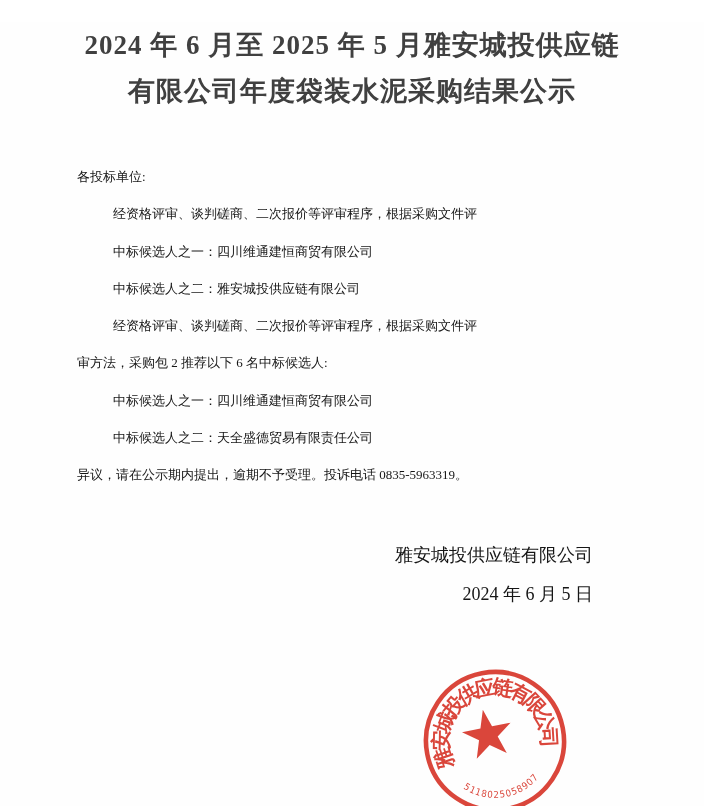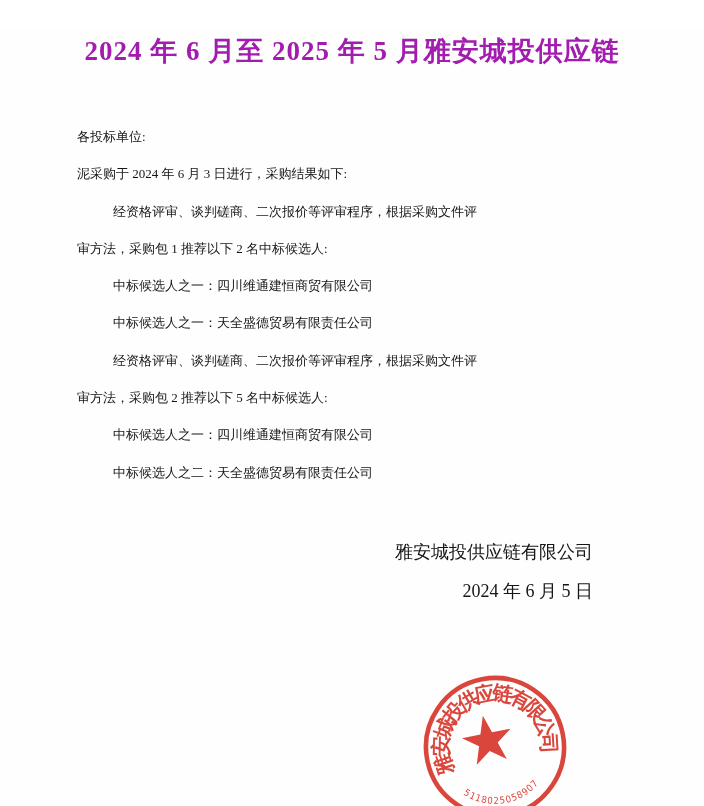"2024 年 6 月至 2025" .title { color: #a21caf -> #404040; margin-top: 28px -> 22px }
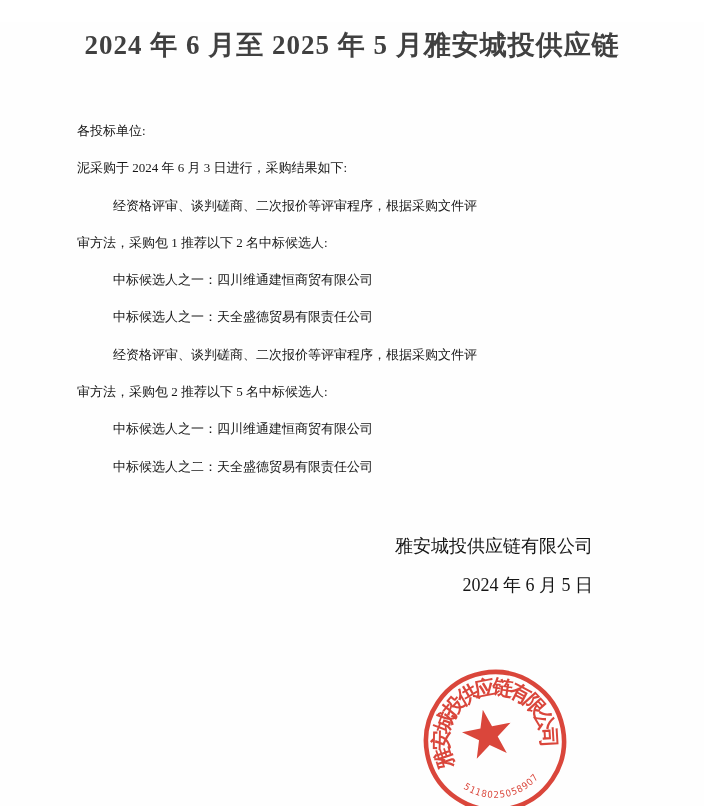"有限公司年度袋装水泥采购结果公示" div { html: none -> <div>有限公司年度袋装水泥采购结果公示</div> }
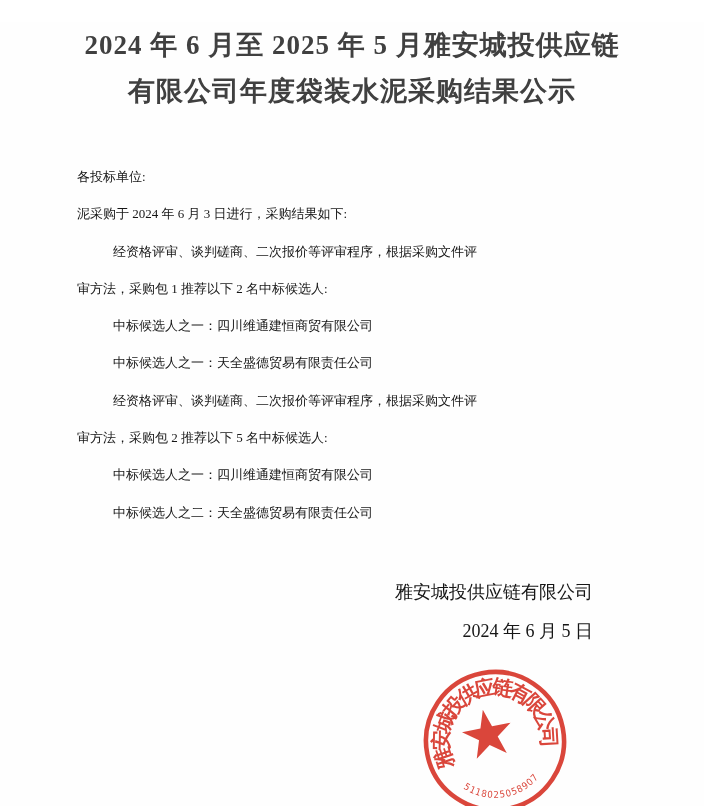"泥采购于 2024 年 6 月" div.line { html: <div>泥采购于 2024 年 6 月 3 日进行，采购结果如下:</div> -> none }
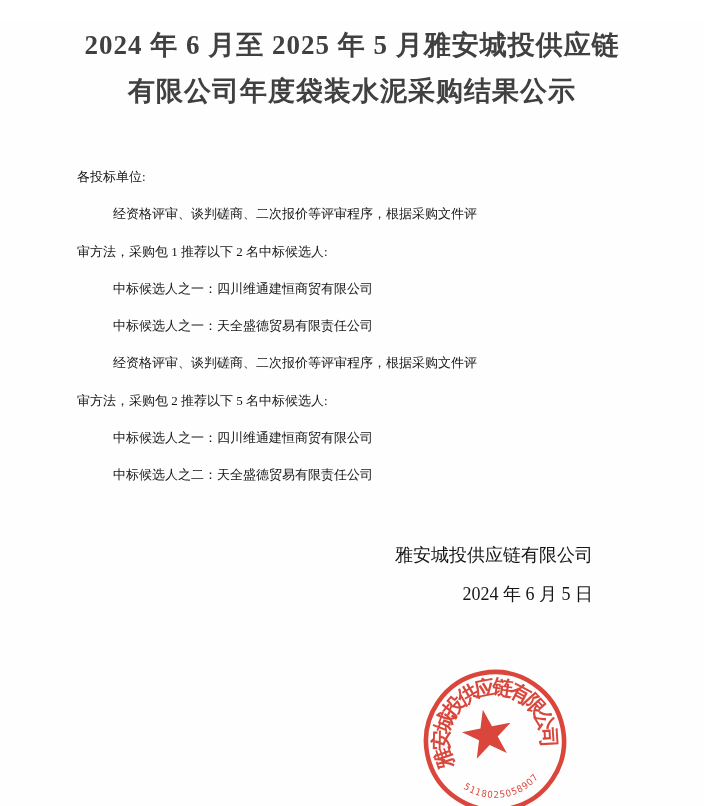"审方法，采购包 1 推荐以下 2 名中标候选人:" div.line { html: <div>审方法，采购包 1 推荐以下 2 名中标候选人:</div> -> none }
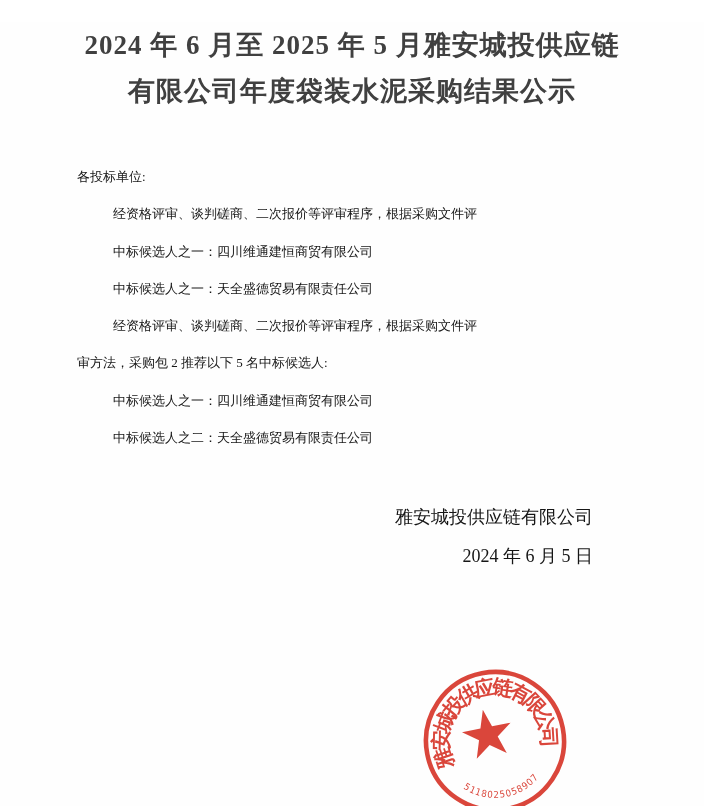"中标候选人之一：天全盛德贸易有限责任公司" div.line { text: 一：天全盛德贸易有限责任 -> 二：雅安城投供应链有限 }
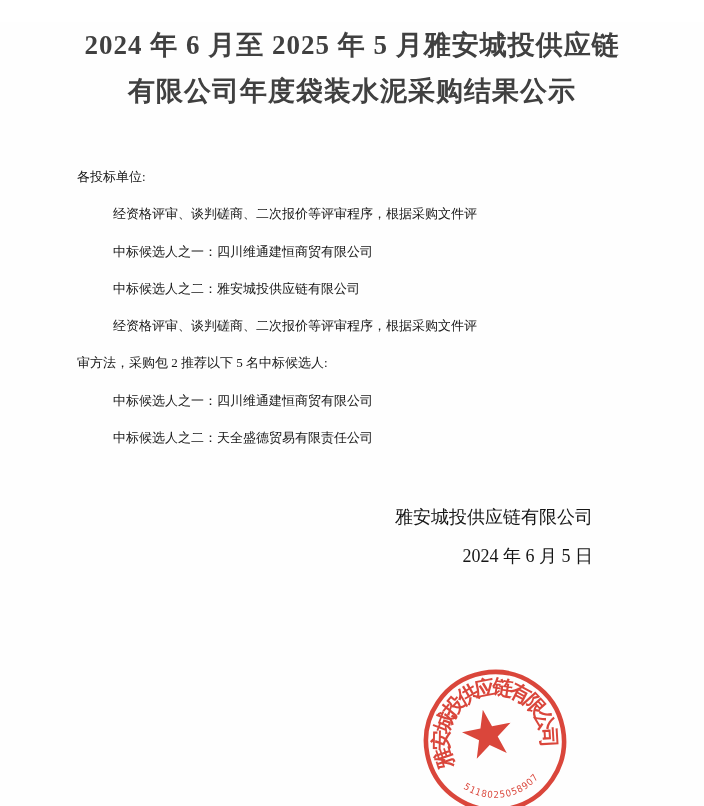"审方法，采购包 2 推荐以下 5 名中标候选人:" div.line { text: 5 -> 6 }
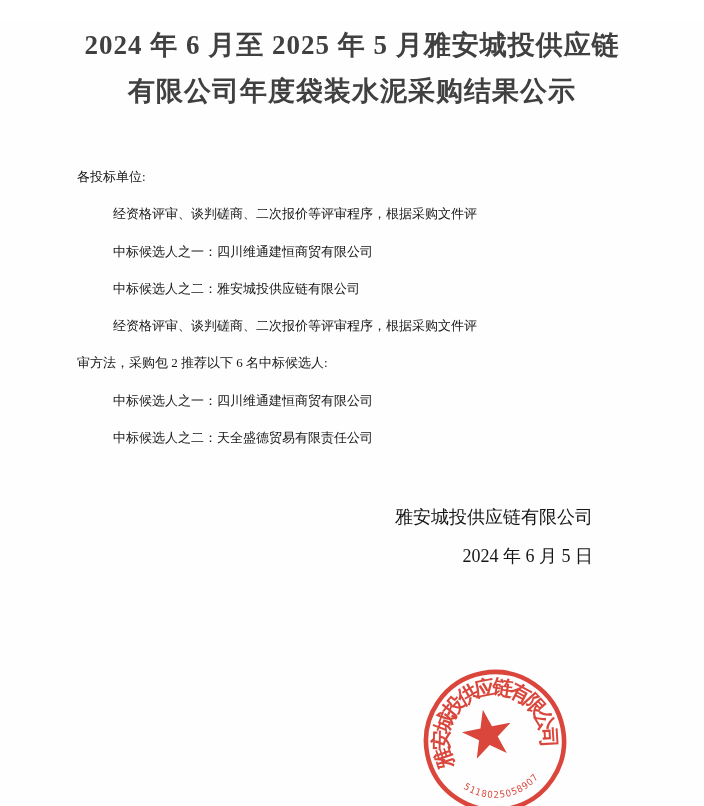"异议，请在公示期内提出，逾期不予受理。投诉电话 0835-5963319。" div.line { html: none -> <div>异议，请在公示期内提出，逾期不予受理。投诉电话 0835-5963319。</div> }
